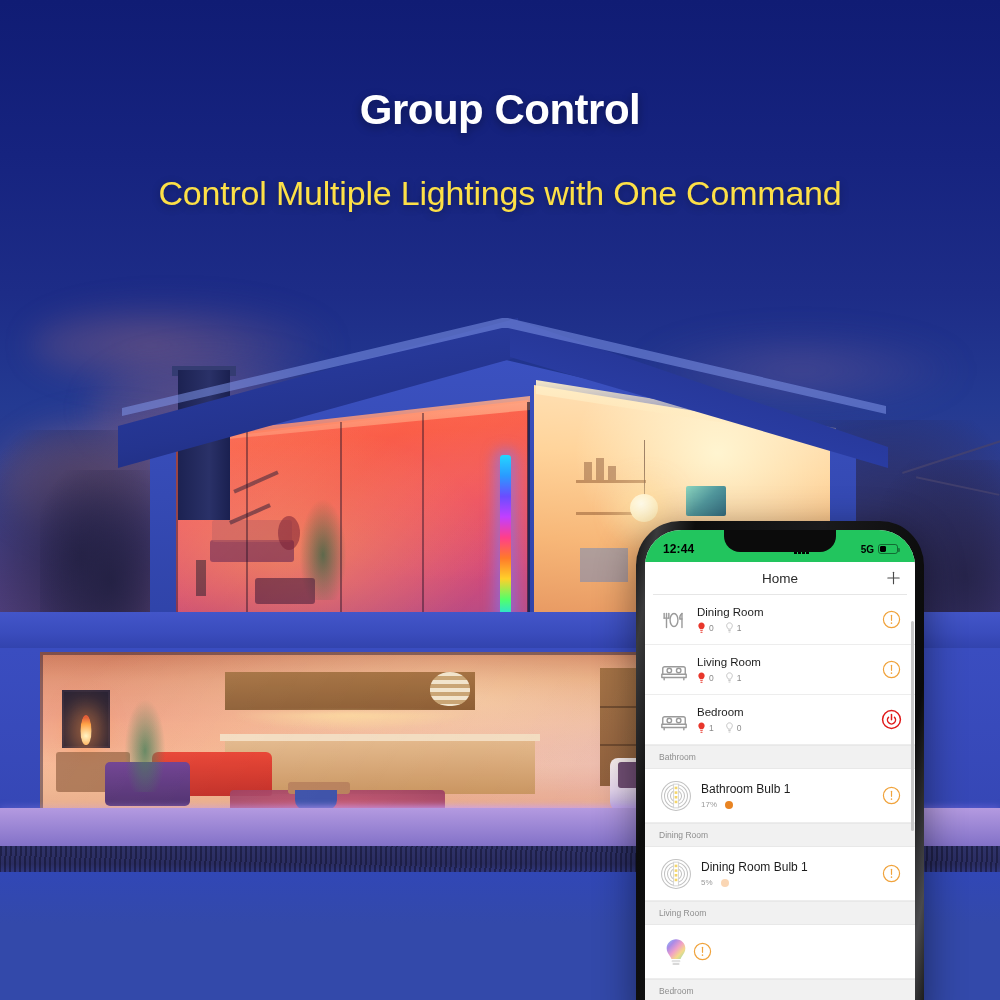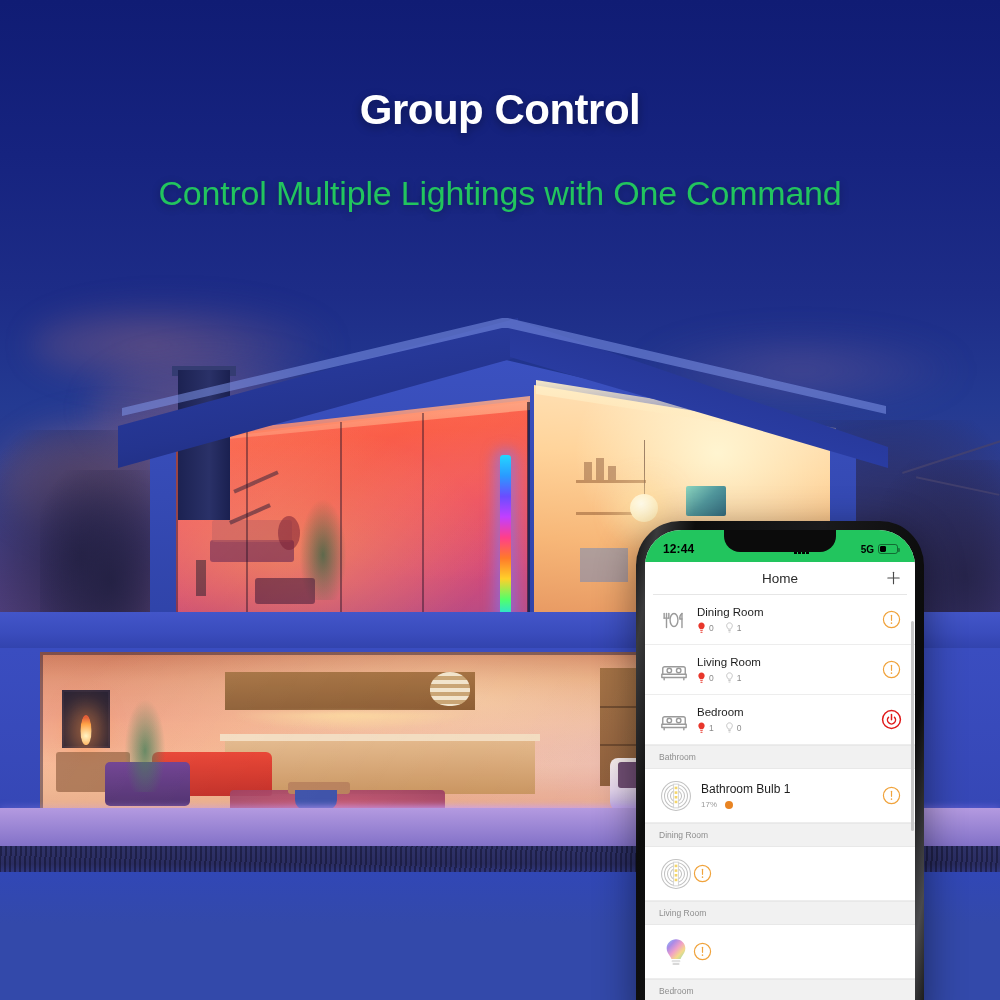"Control Multiple Lightings with One" .subhead { color: #22c55e -> #fde047 }
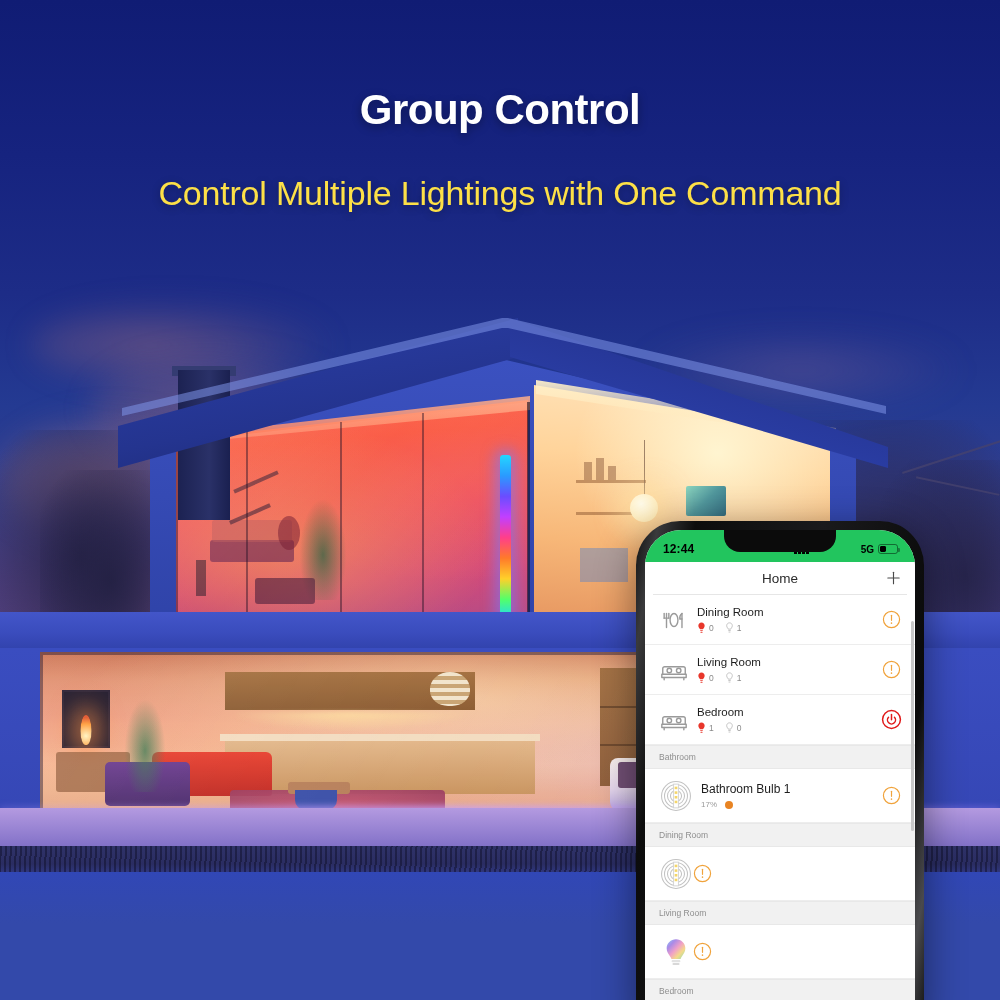"Dining Room Bulb 1" div.dev-mid { html: none -> <div> <div>Dining Room Bulb 1</div> <div> <span>5%</span> <span></span> </div> </div> }
